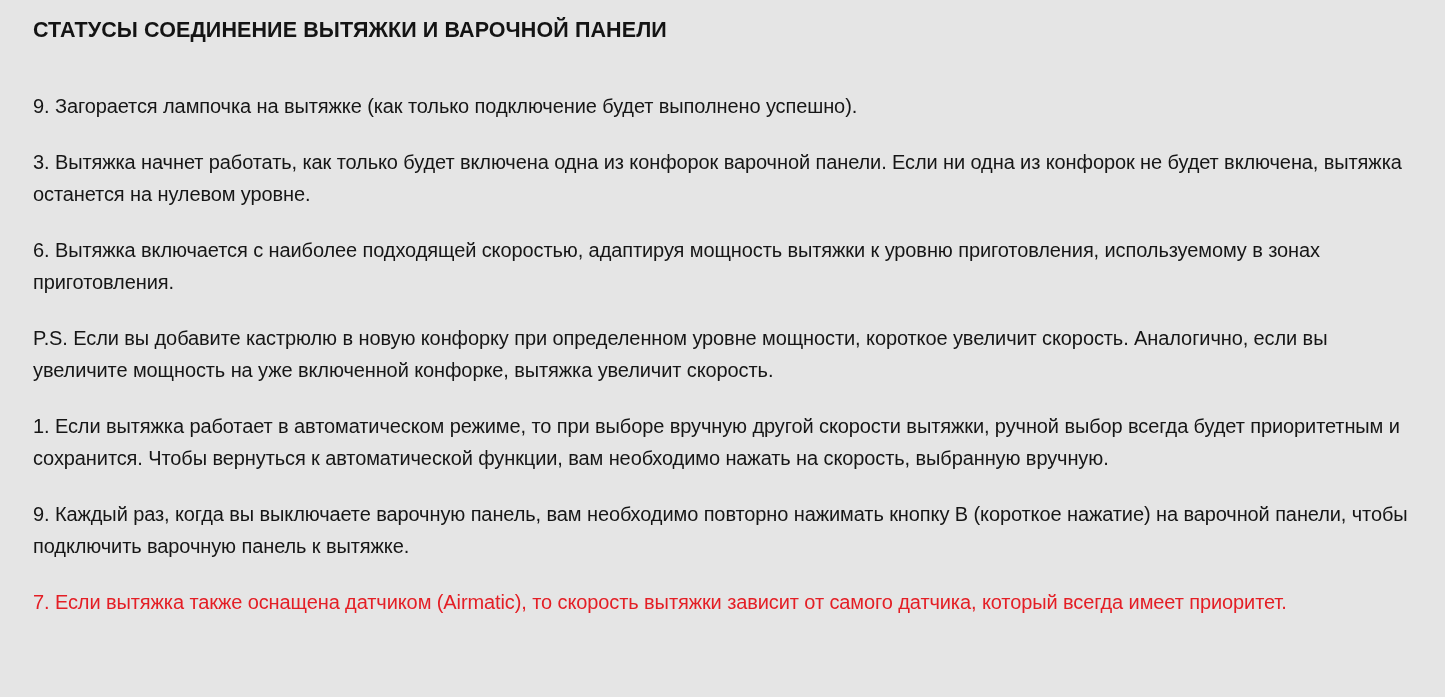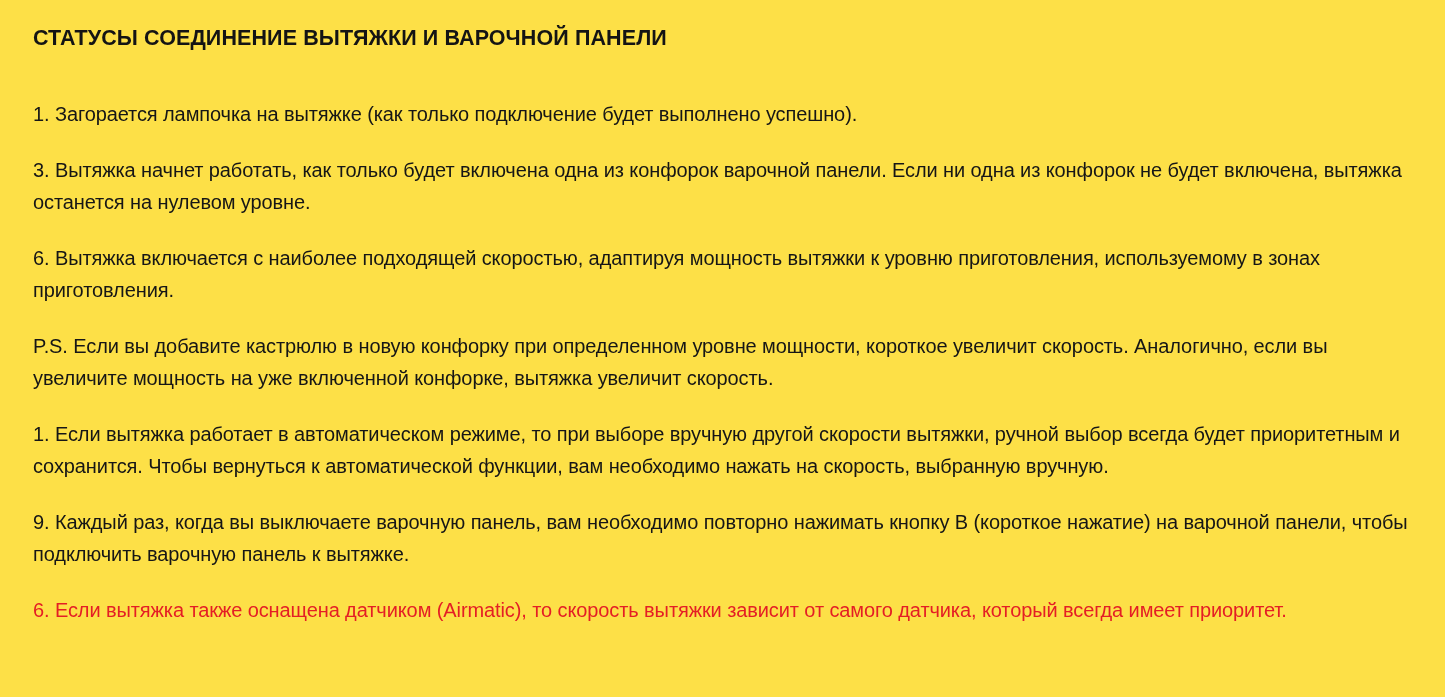"СТАТУСЫ СОЕДИНЕНИЕ ВЫТЯЖКИ И ВАРОЧНОЙ" .page { background: #fde047 -> #e5e5e5; padding: 24px 30px 0 33px -> 16px 30px 0 33px }
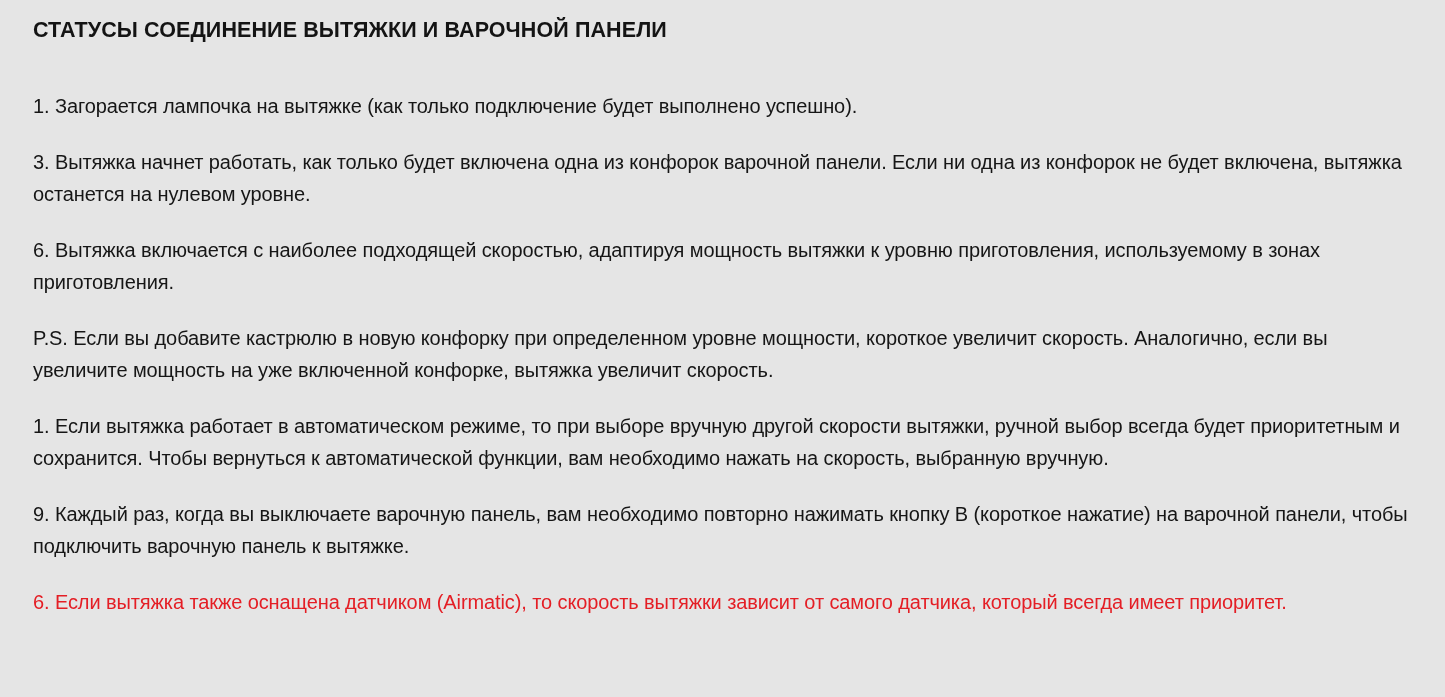"1. Загорается лампочка на вытяжке" p.para { text: 1 -> 9 }
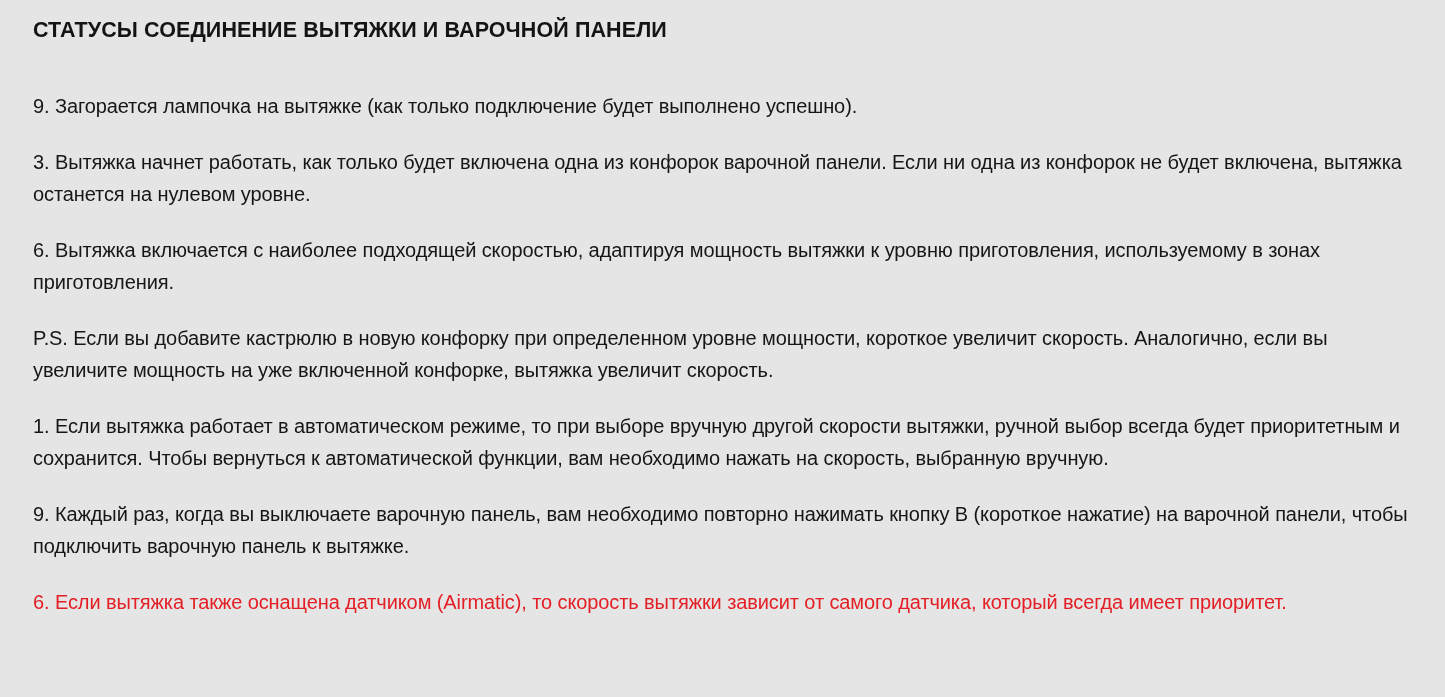"6. Если вытяжка также оснащена" p.para { text: 6 -> 7 }
